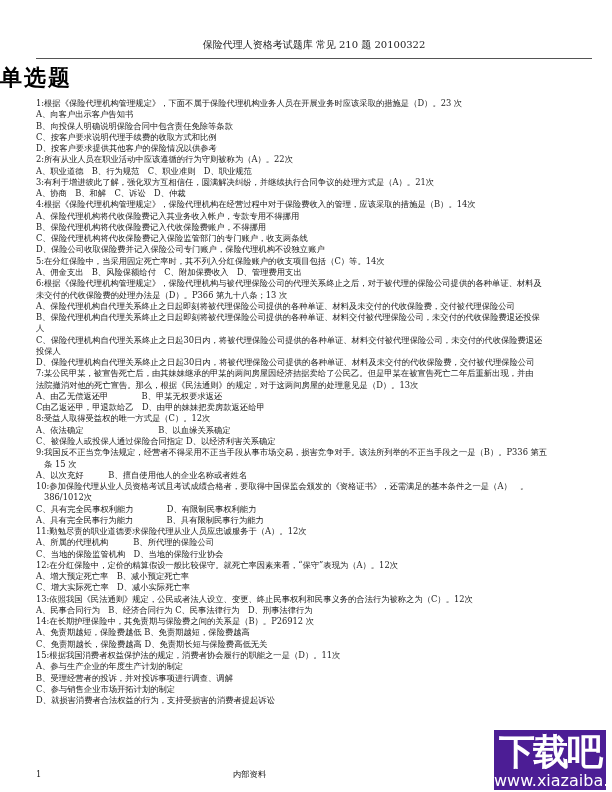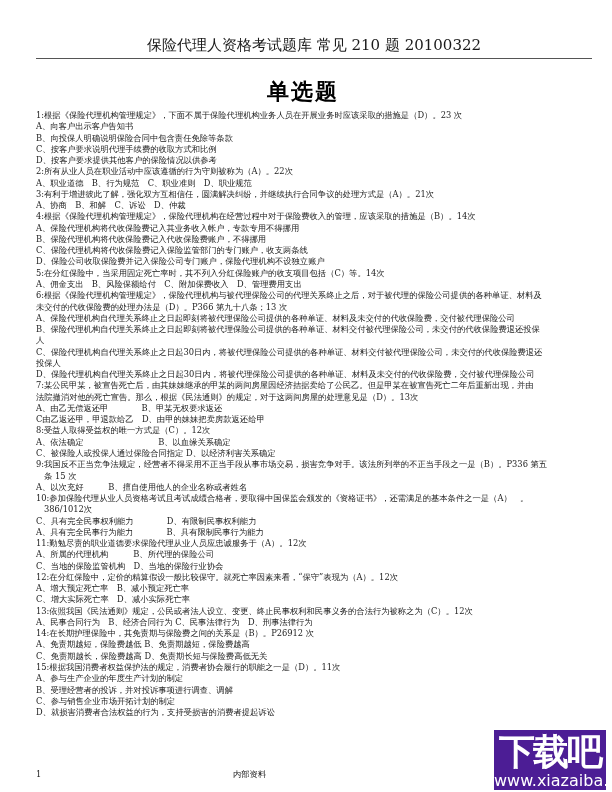"保险代理人资格考试题库 常见 210 题 20100322" .header { font-size: 15px -> 10px }
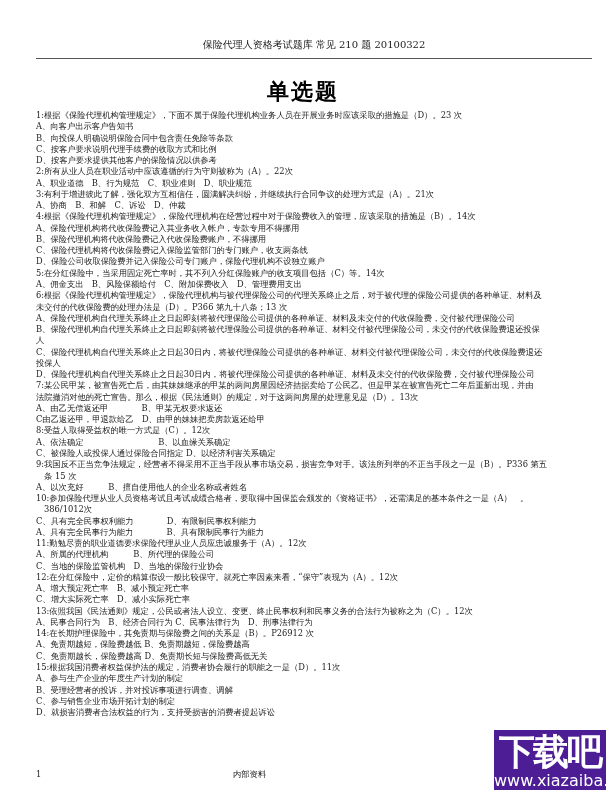"单选题" .title { margin-top: 14px -> none; text-align: center -> none }
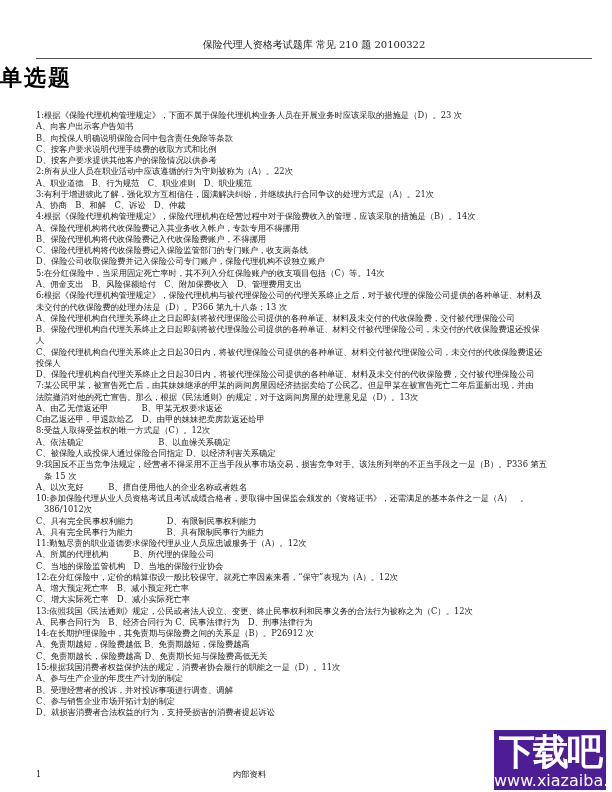"1:根据《保险代理机构管理规定》，下面不属于保险代理机构业务人员在开展业务时应该" .content { margin-top: 12px -> none }
